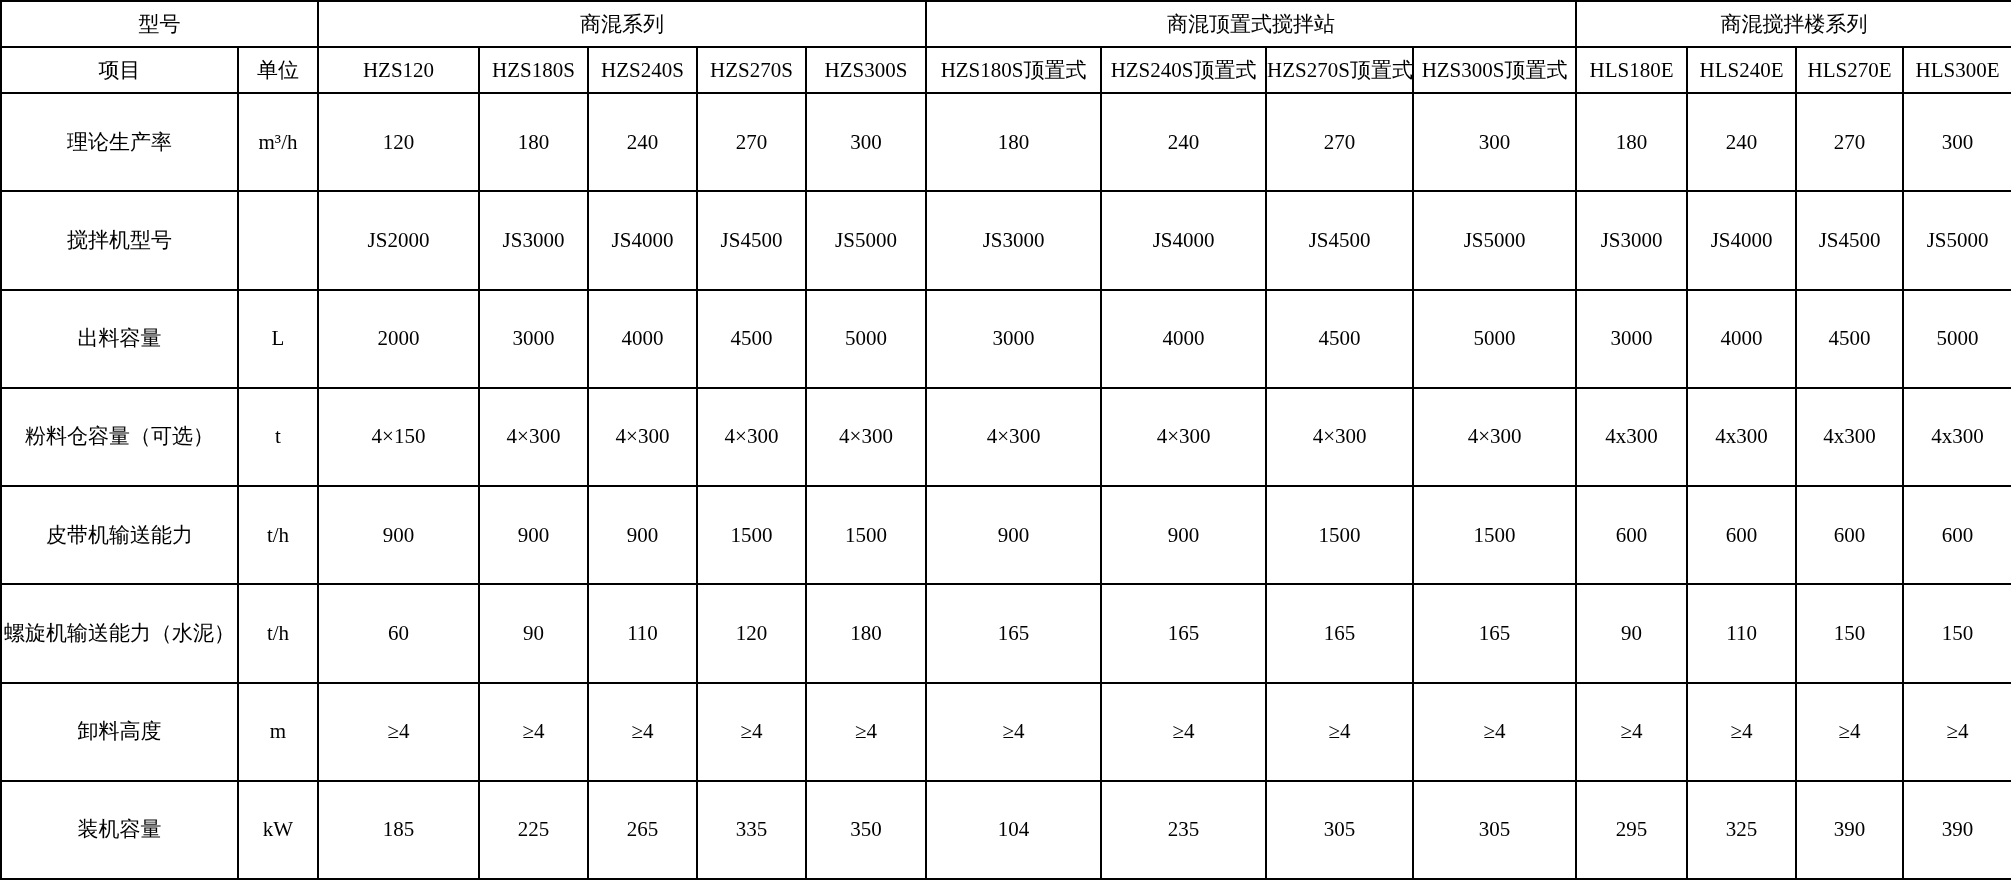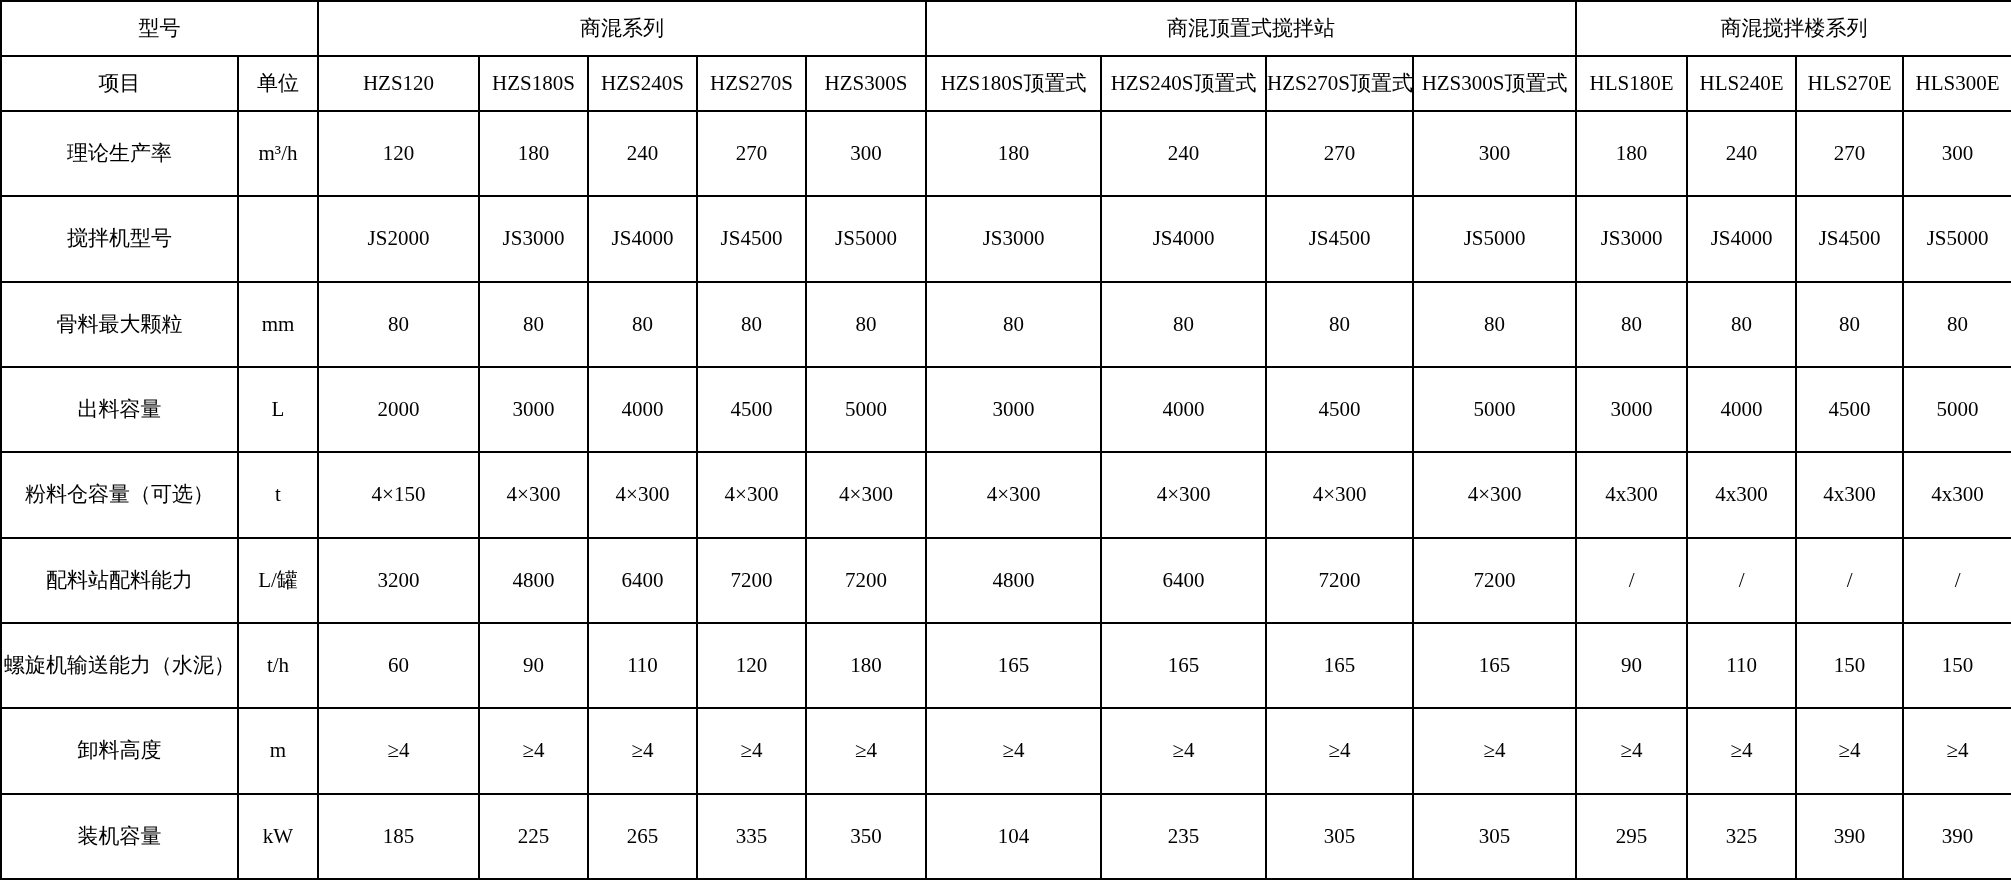"型号" .spec-table tr { height: 55px -> 46px }
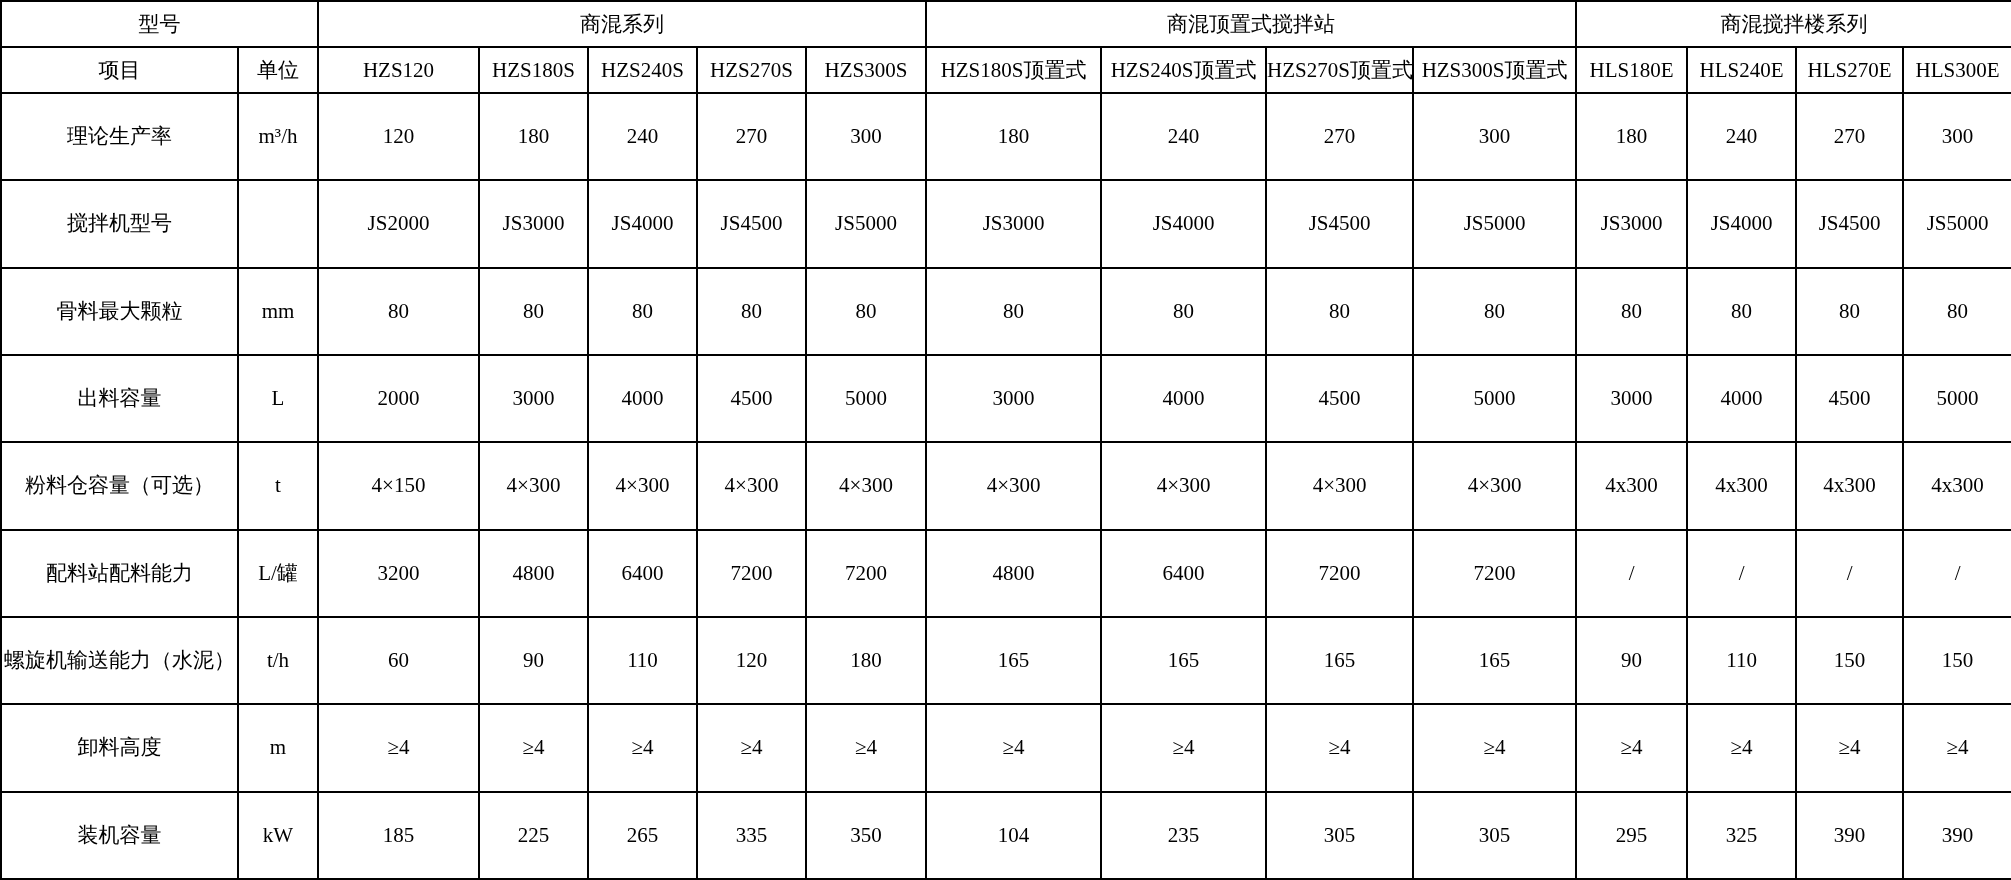"骨料最大颗粒" tr { html: <tr> <td>骨料最大颗粒</td> <td>mm</td> <td>80</td> <td>80</td> <td>80</td> <td>80</td> <td>80</td> <td>80</td> <td>80</td> <td>80</td> <td>80</td> <td>80</td> <td>80</td> <td>80</td> <td>80</td> </tr> -> none }
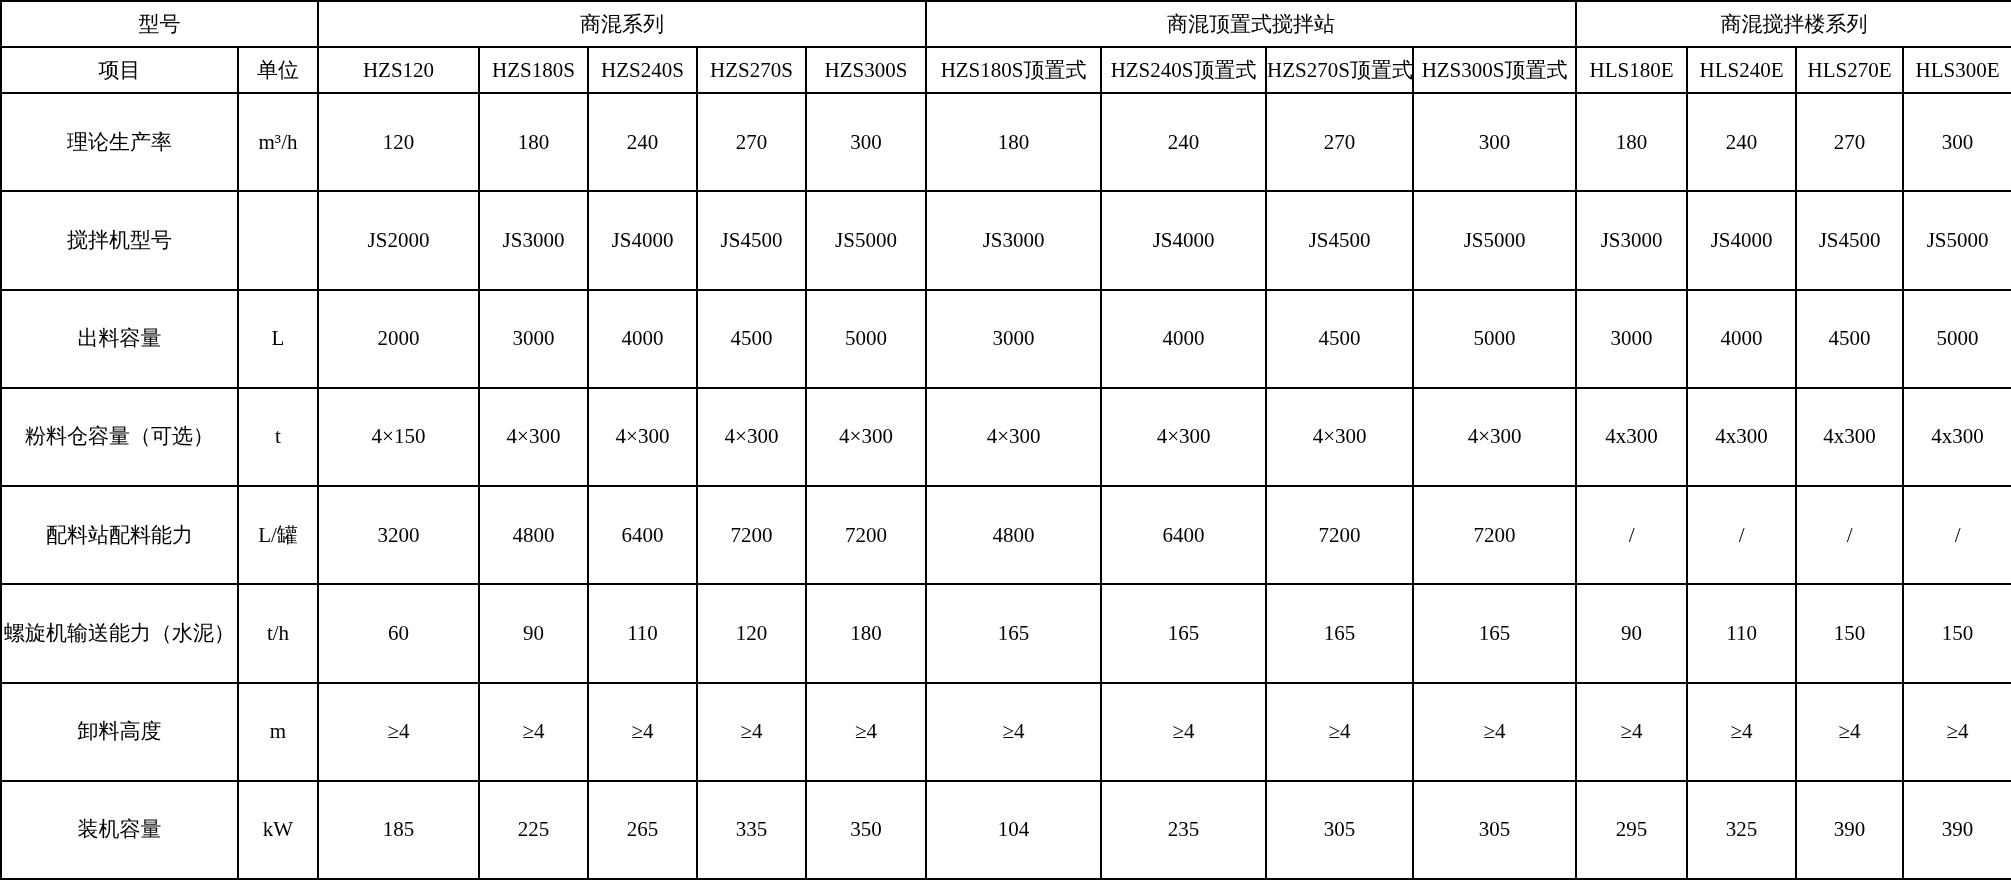"配料站配料能力" tr { html: <tr> <td>配料站配料能力</td> <td>L/罐</td> <td>3200</td> <td>4800</td> <td>6400</td> <td>7200</td> <td>7200</td> <td>4800</td> <td>6400</td> <td>7200</td> <td>7200</td> <td>/</td> <td>/</td> <td>/</td> <td>/</td> </tr> -> none }
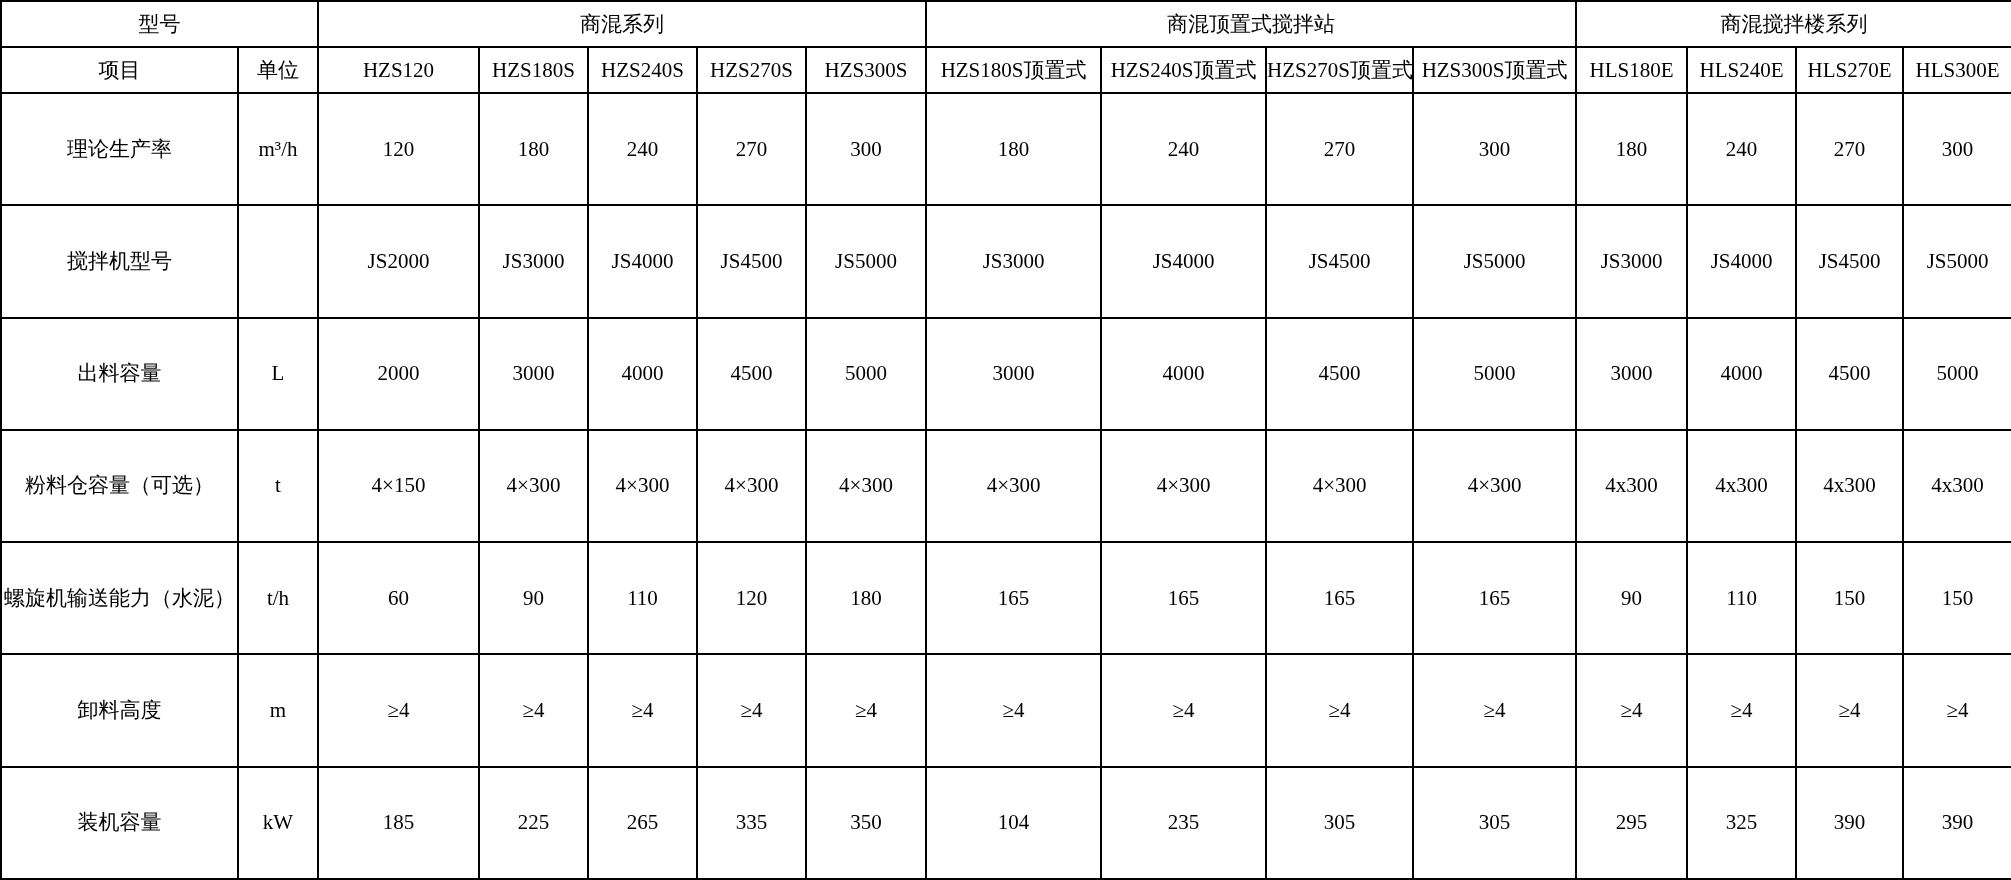"皮带机输送能力" tr { html: none -> <tr> <td>皮带机输送能力</td> <td>t/h</td> <td>900</td> <td>900</td> <td>900</td> <td>1500</td> <td>1500</td> <td>900</td> <td>900</td> <td>1500</td> <td>1500</td> <td>600</td> <td>600</td> <td>600</td> <td>600</td> </tr> }
